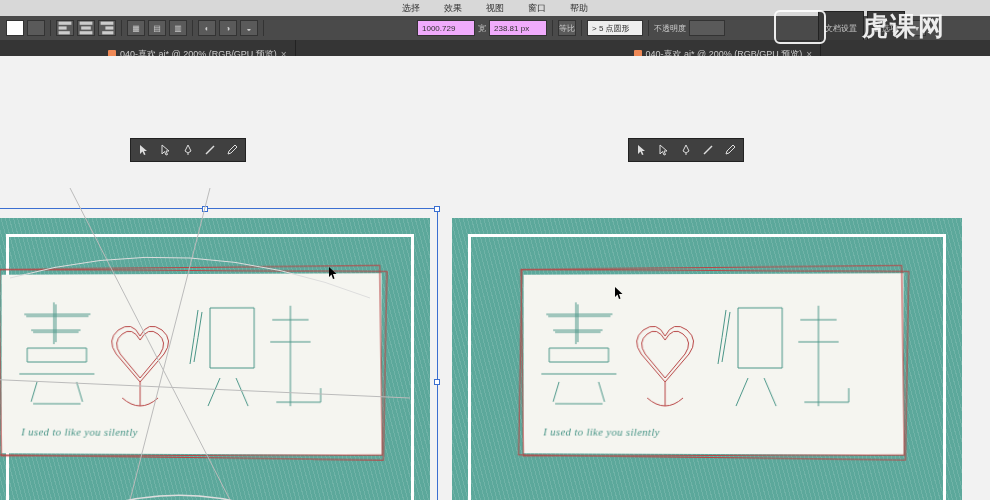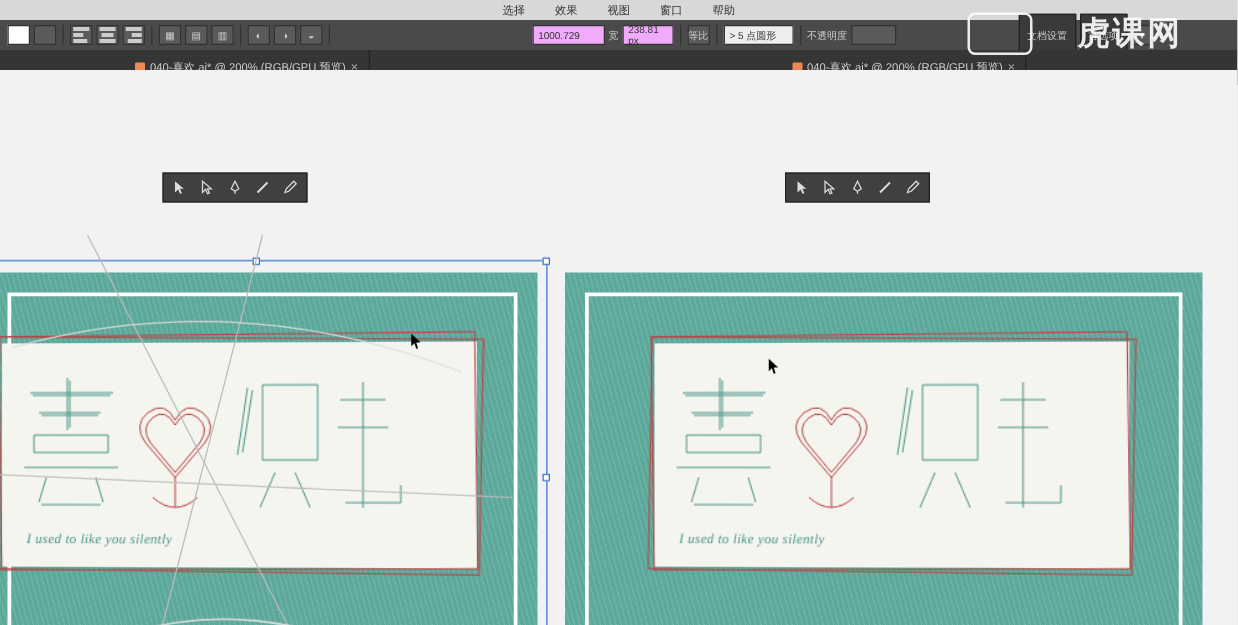"238.81 px" div.tb-field { width: 41px -> 58px }
